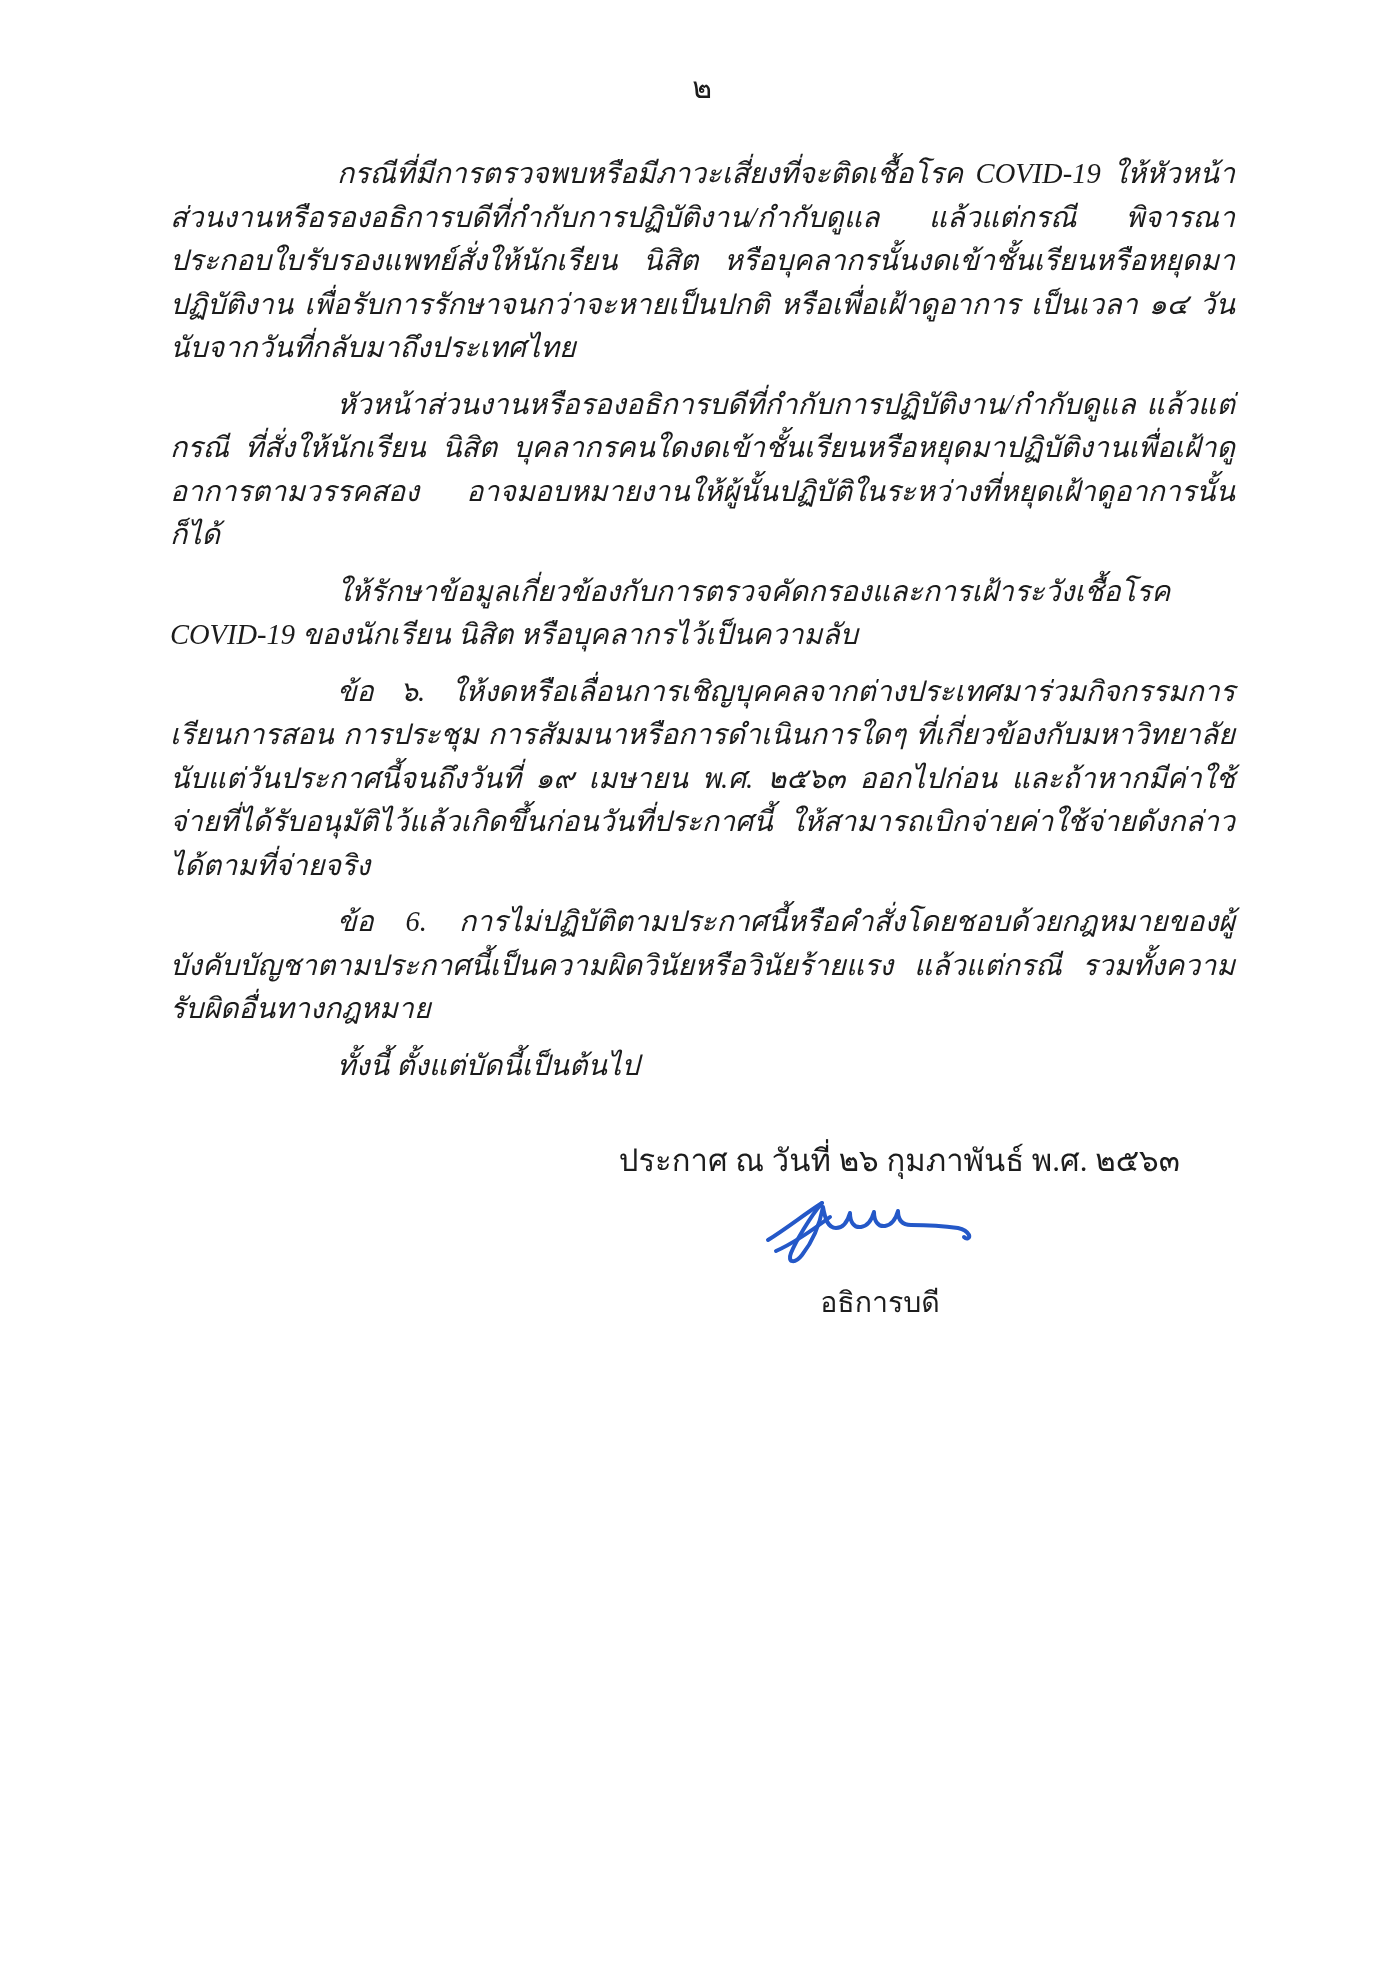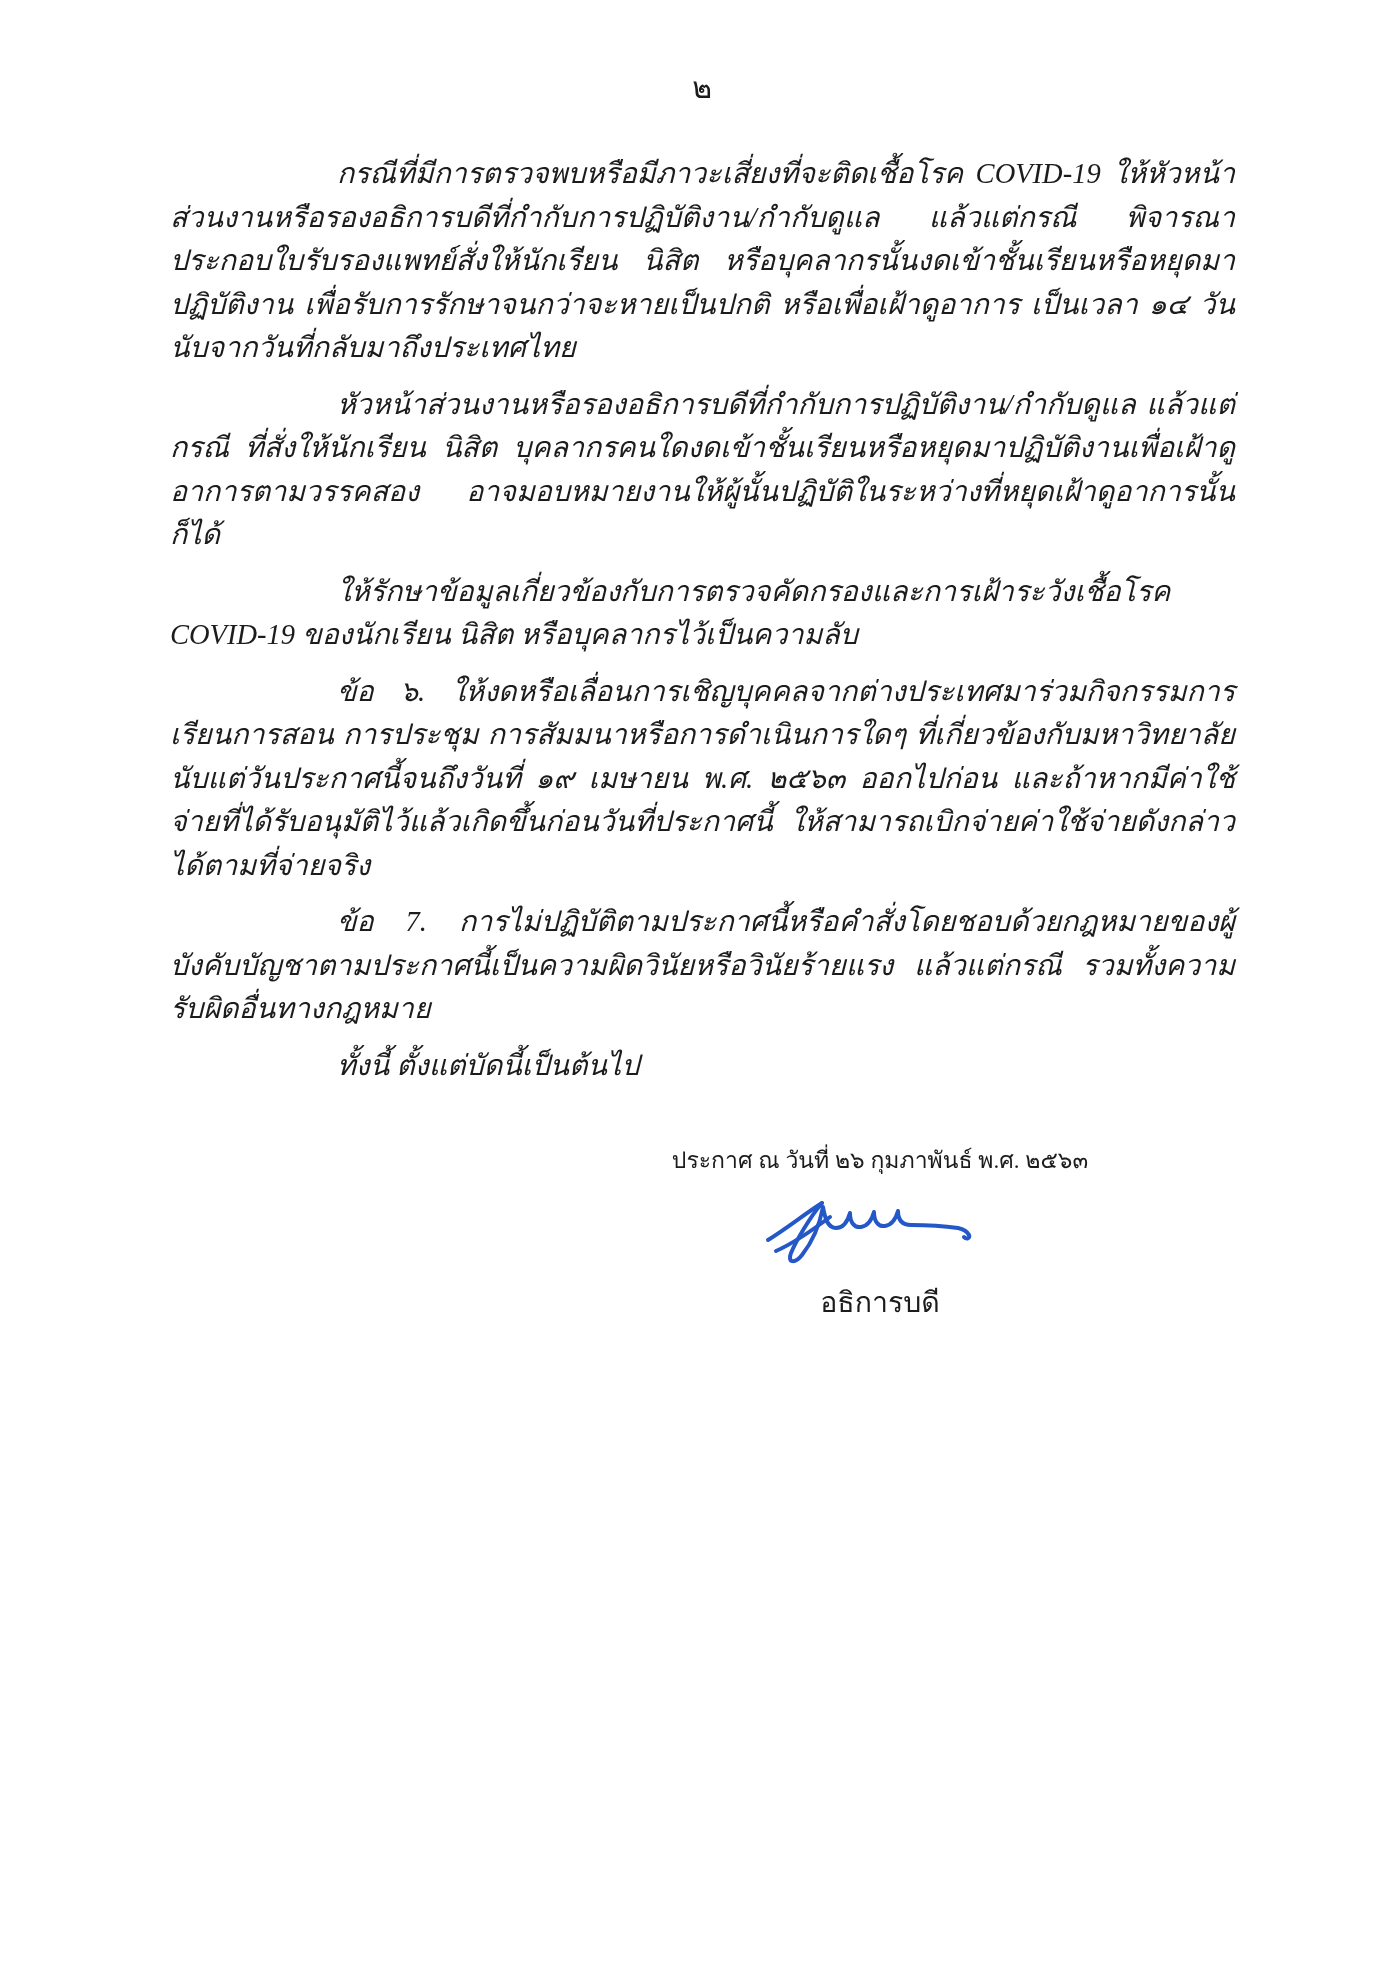"ข้อ 7." p.body-par { text: 7 -> 6 }
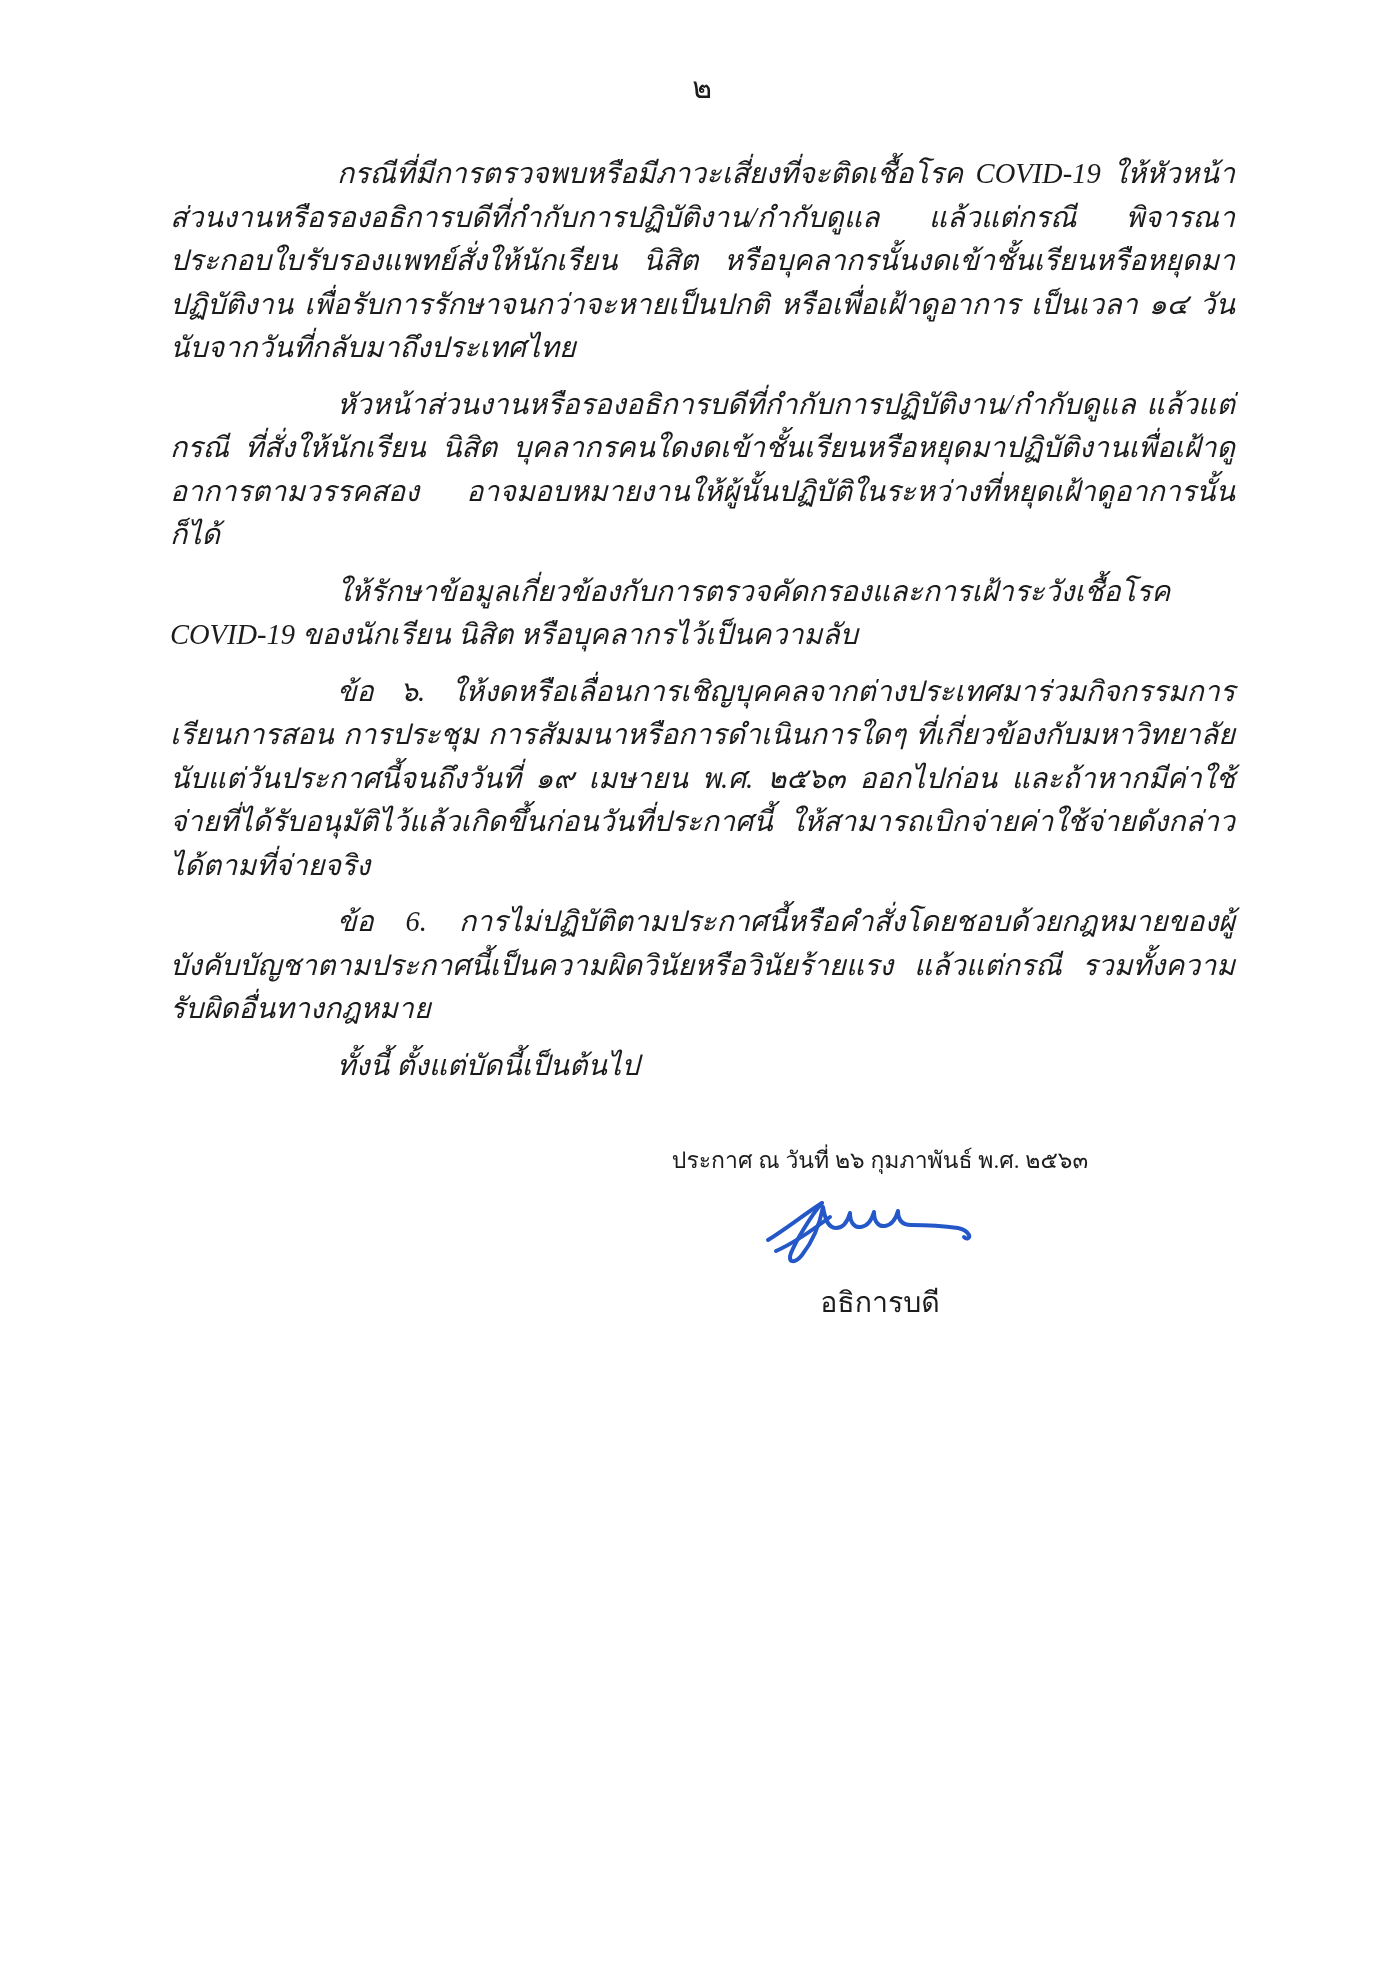"ประกาศ ณ วันที่ ๒๖ กุมภาพันธ์" .announce-date { font-size: 23px -> 31px; text-align: none -> right }
